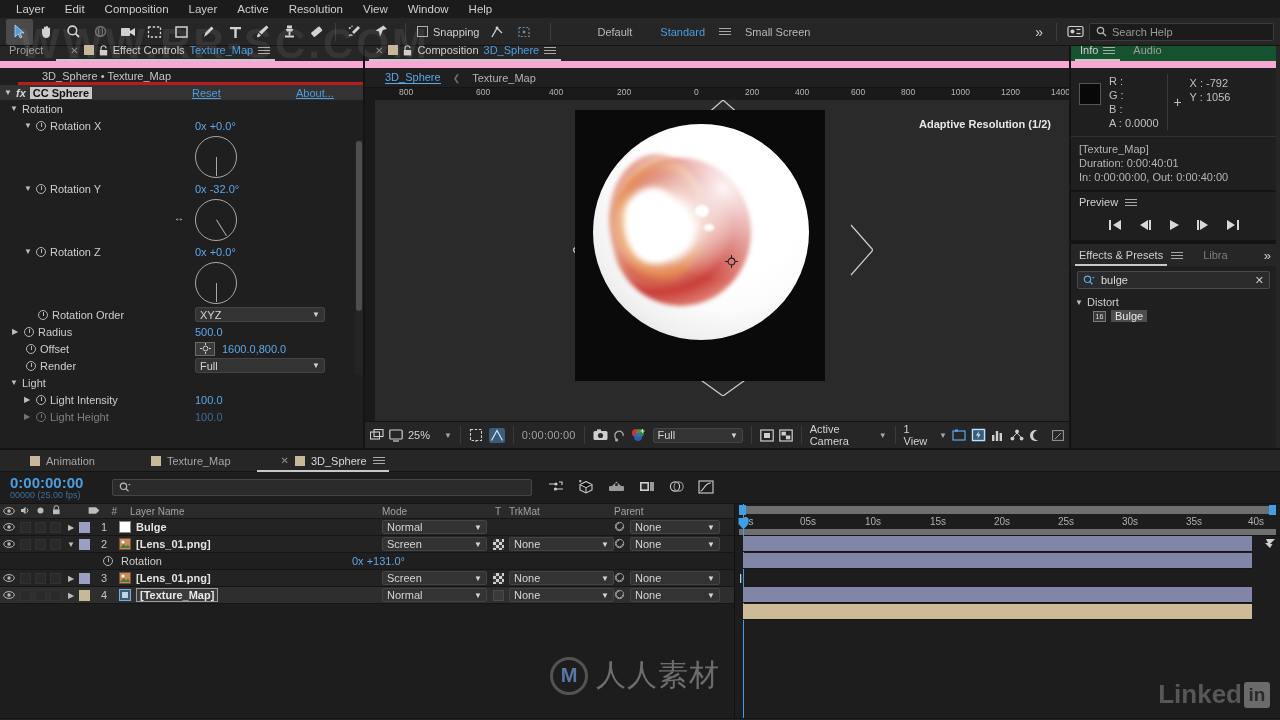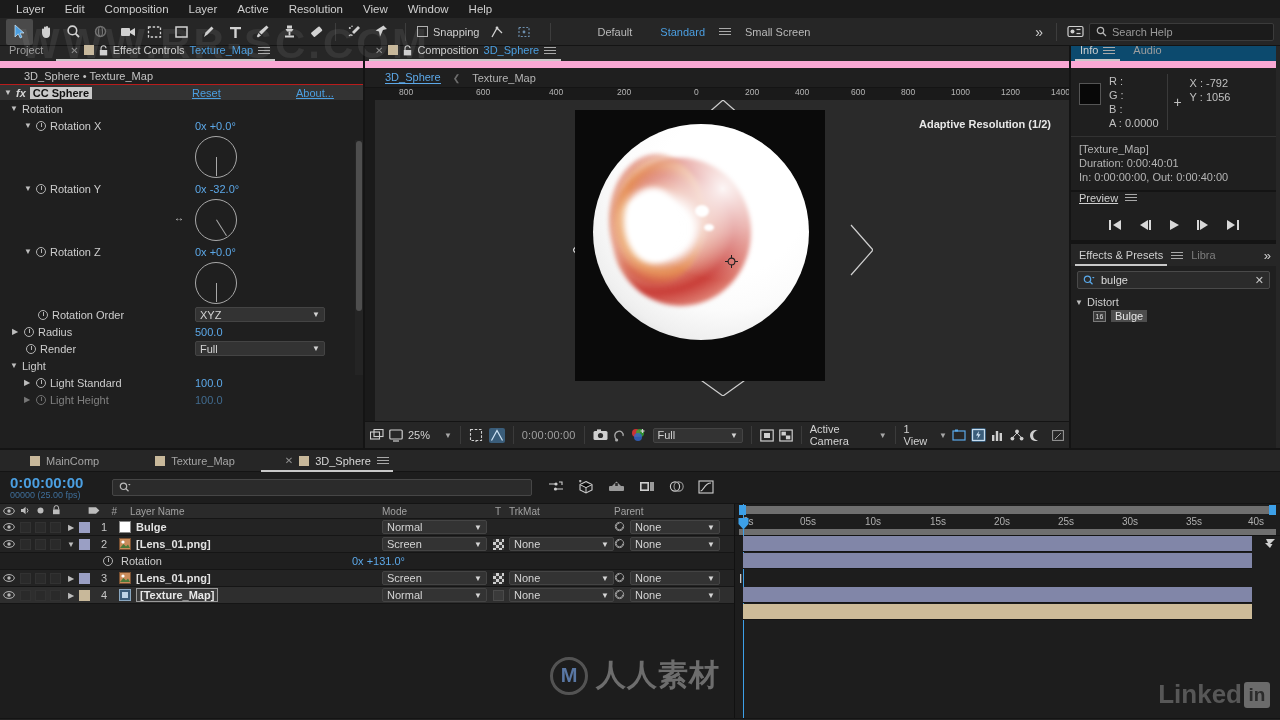"Info" div.paneltabs { background: #0c4a6e -> #14532d }
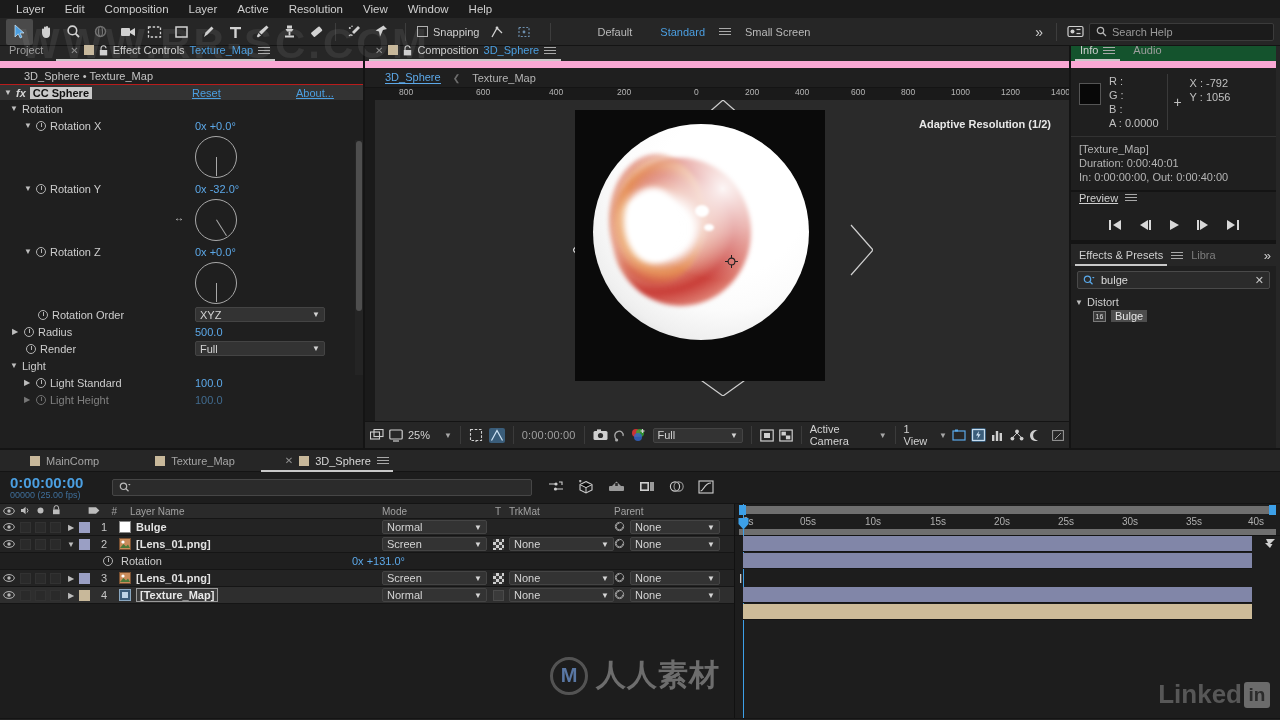"3D_Sphere • Texture_Map" .breadcrumb { border-bottom: 1px solid #b91c1c -> 3px solid #b91c1c; margin-left: none -> 18px }
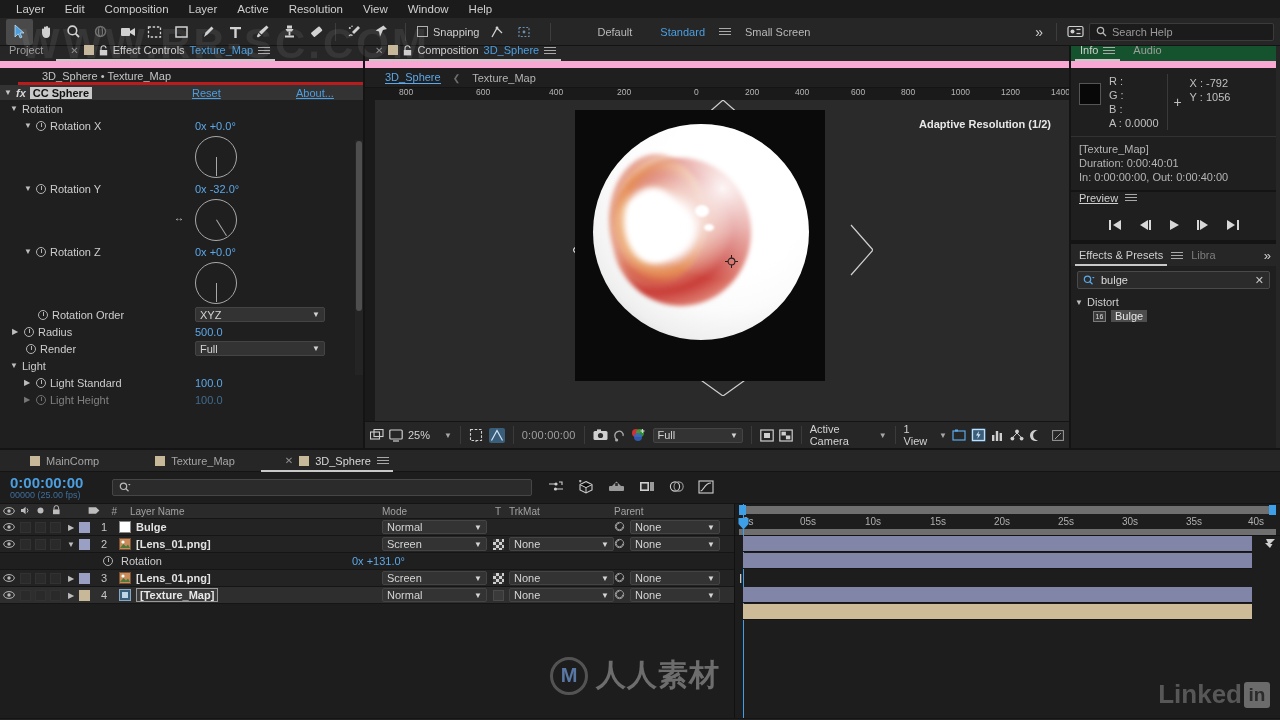"Preview" .prevhdr { align-items: none -> center; text-decoration: underline -> none }
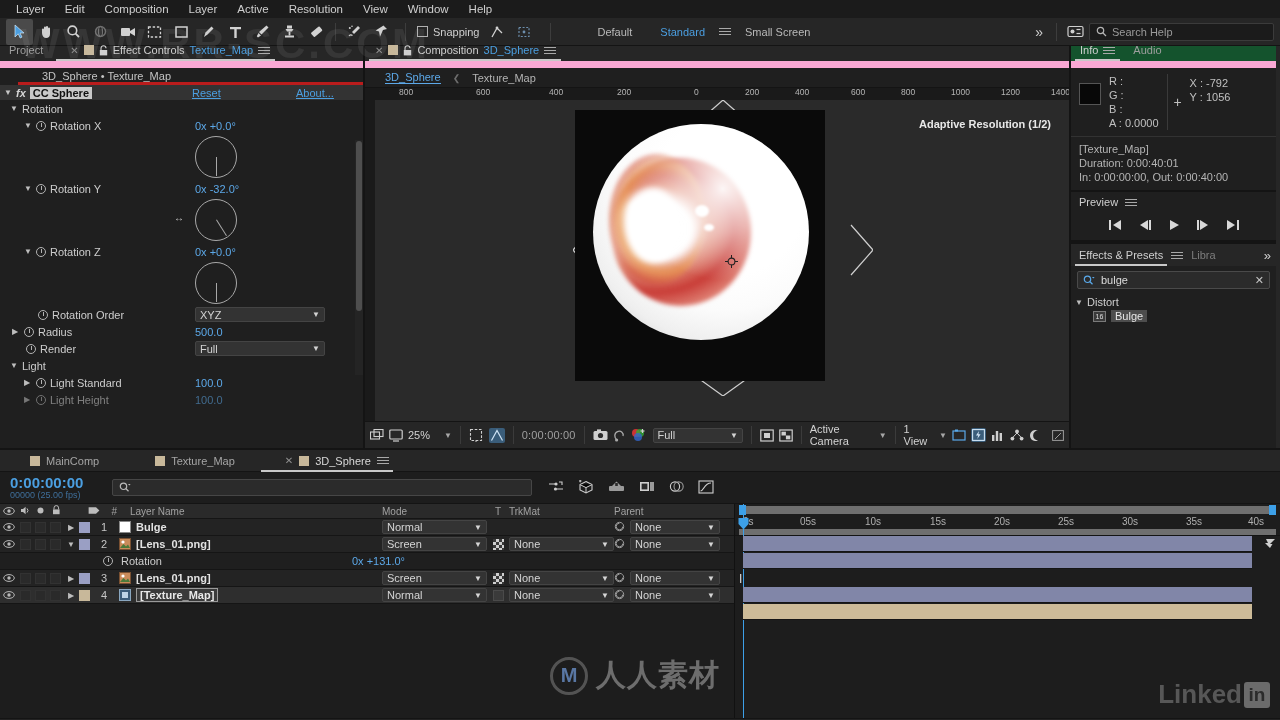"Libra" div.fxtab { margin-left: none -> 12px }
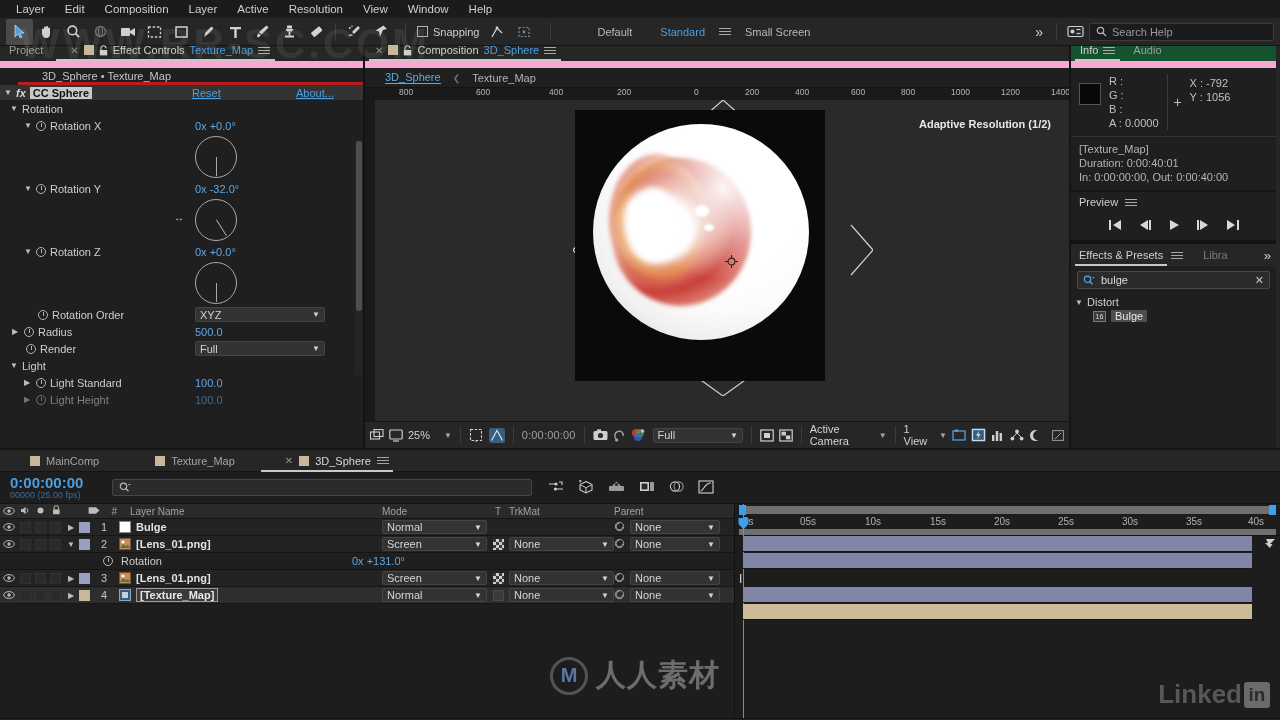"Offset" div.prow { html: none -> <div> <span> <span></span> <span>Offset</span> </span> <span> <svg> <circle></circle> <line></line> <line></line> <line></line> <line></line> </svg> </span> <span>1600.0,800.0</span> </div> }
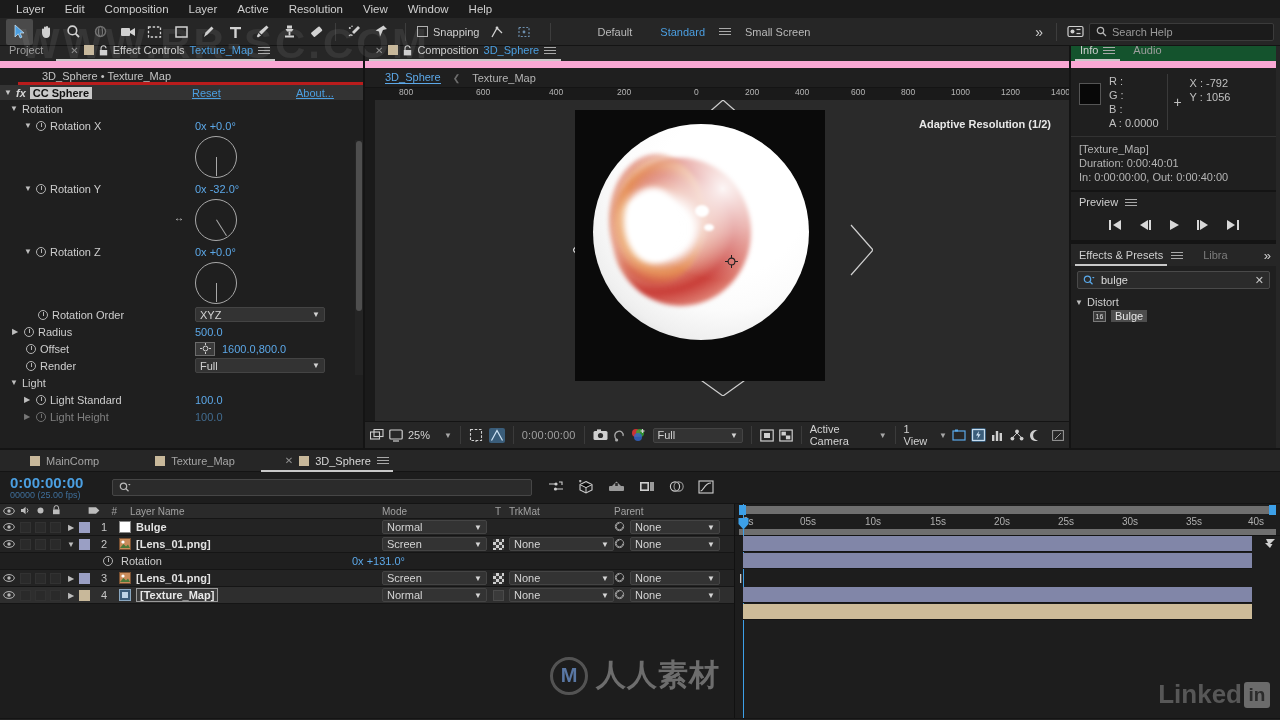"Light Standard" span { text: Standard -> Intensity }
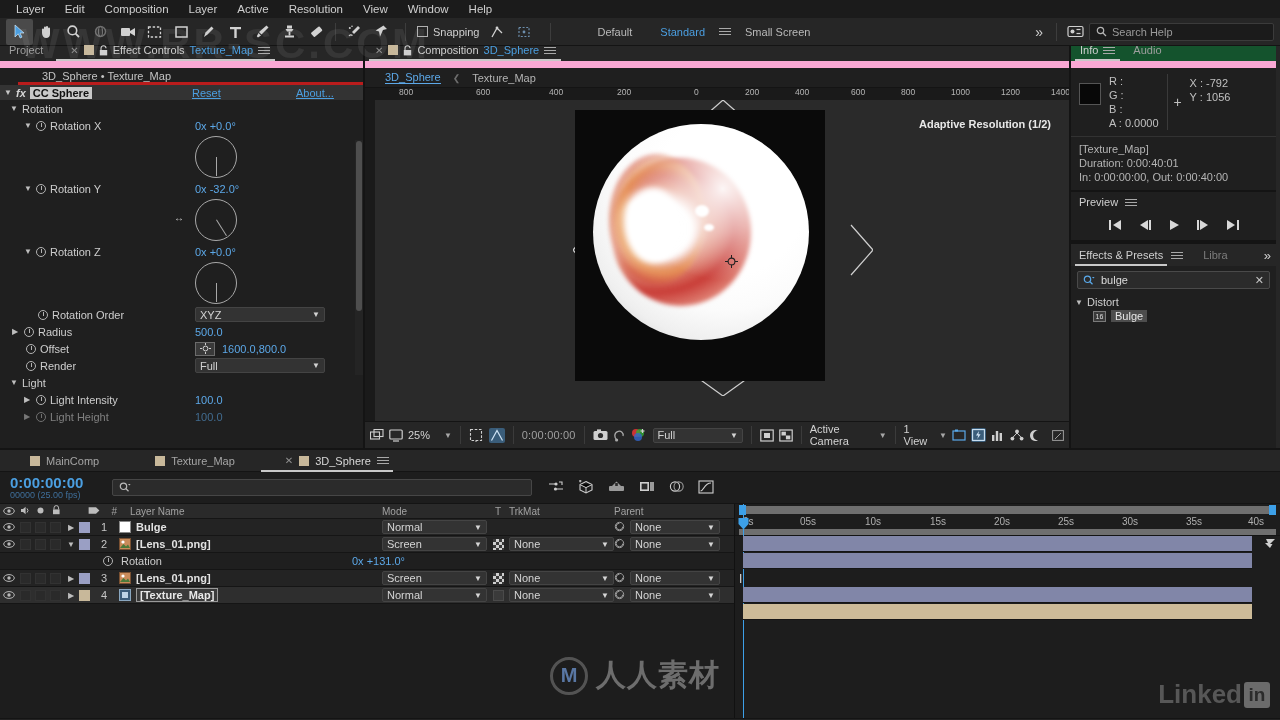"MainComp" span { text: MainComp -> Animation }
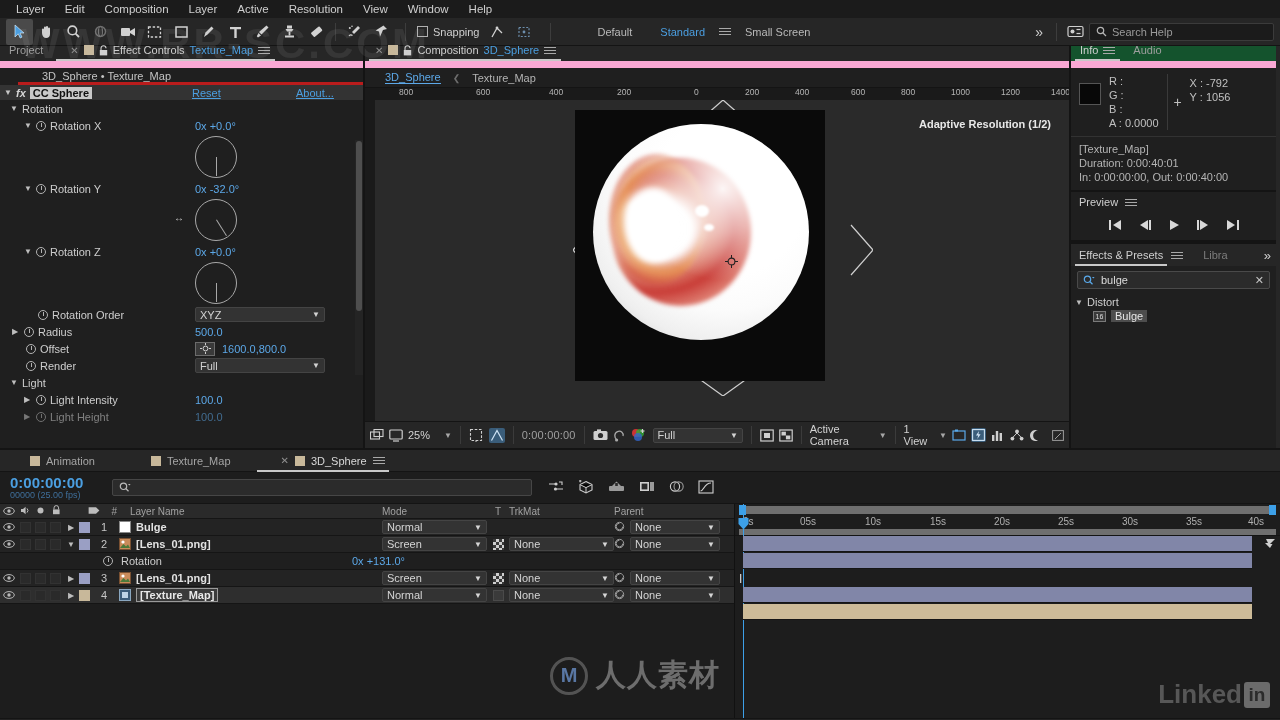"人人素材" .wm-cn { font-weight: bold -> normal }
